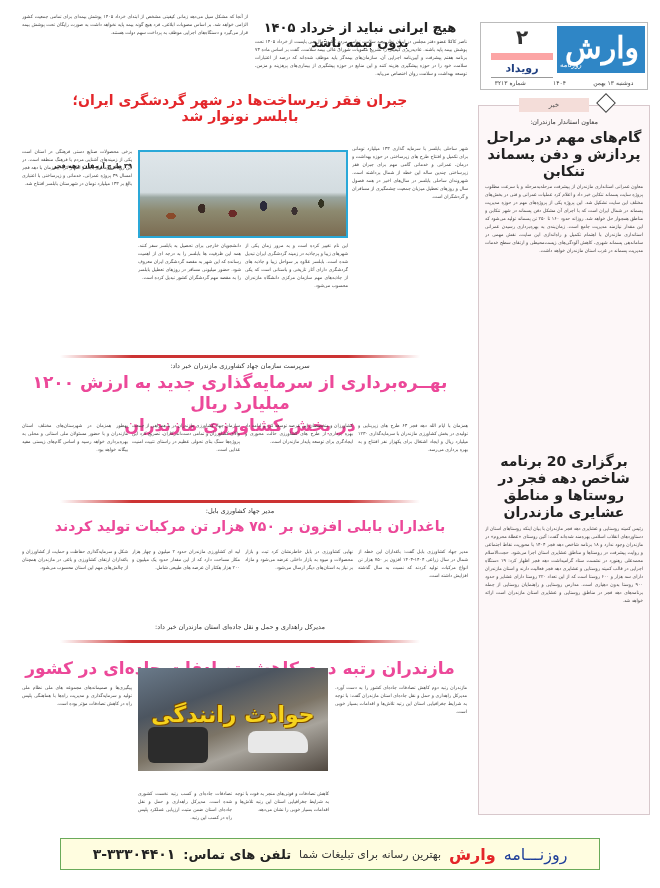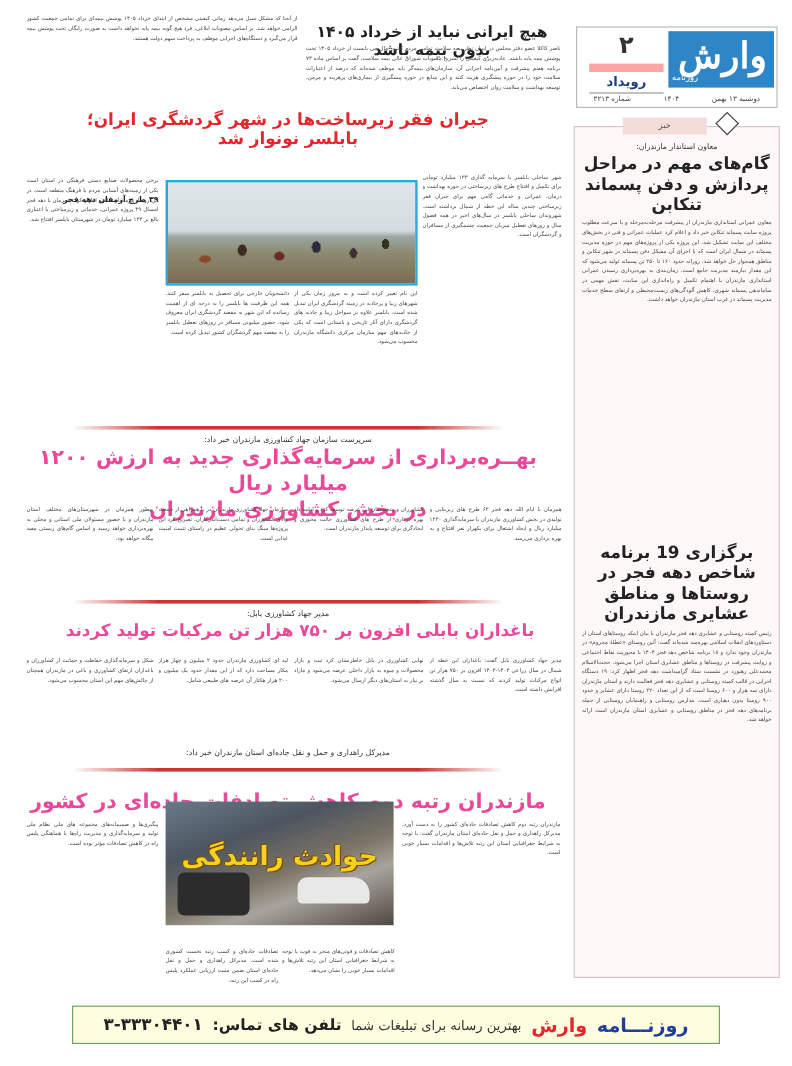"برگزاری 19 برنامه شاخص دهه" div.rb-head { text: 19 -> 20 }
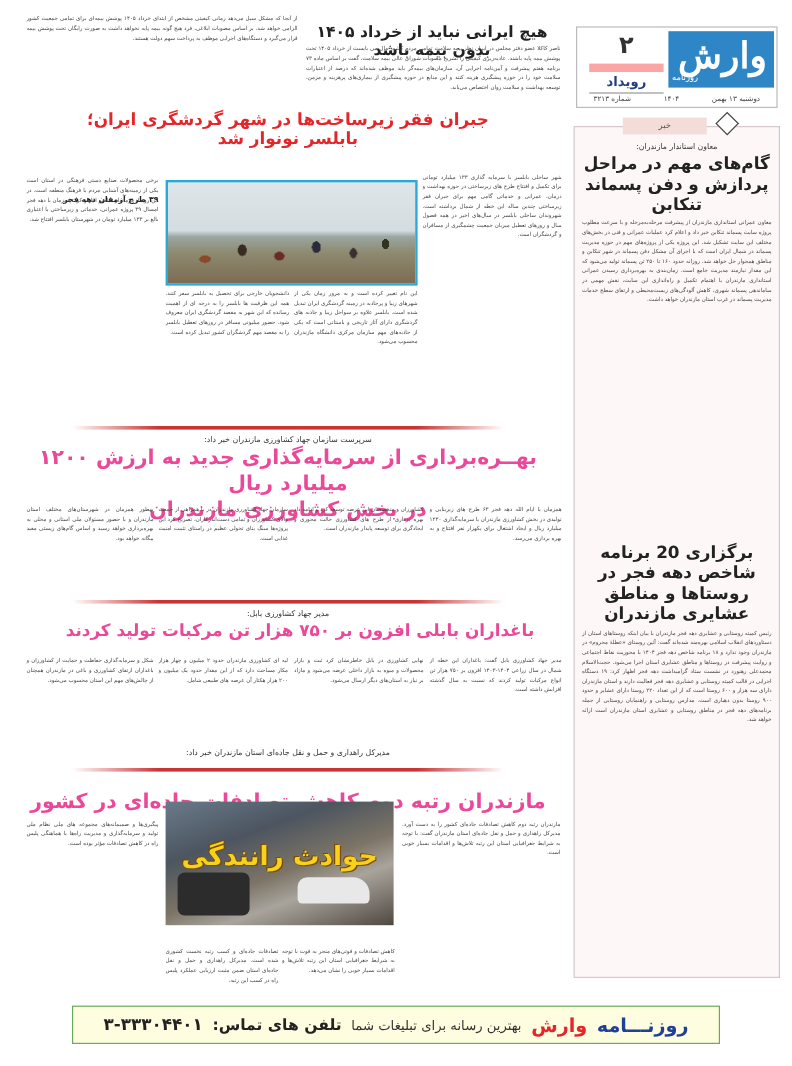"روزنـــامه" .ad-brand1 { font-weight: bold -> normal }
